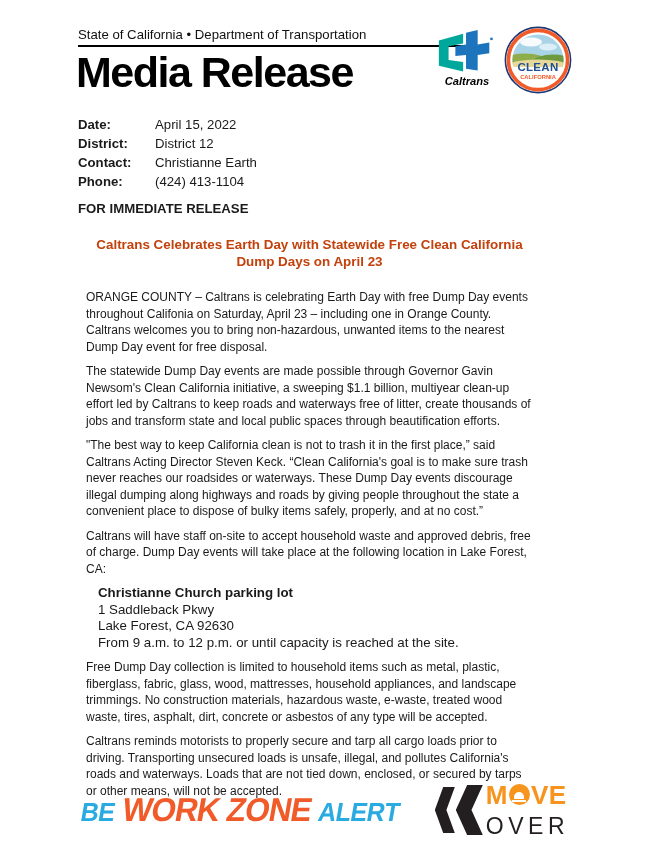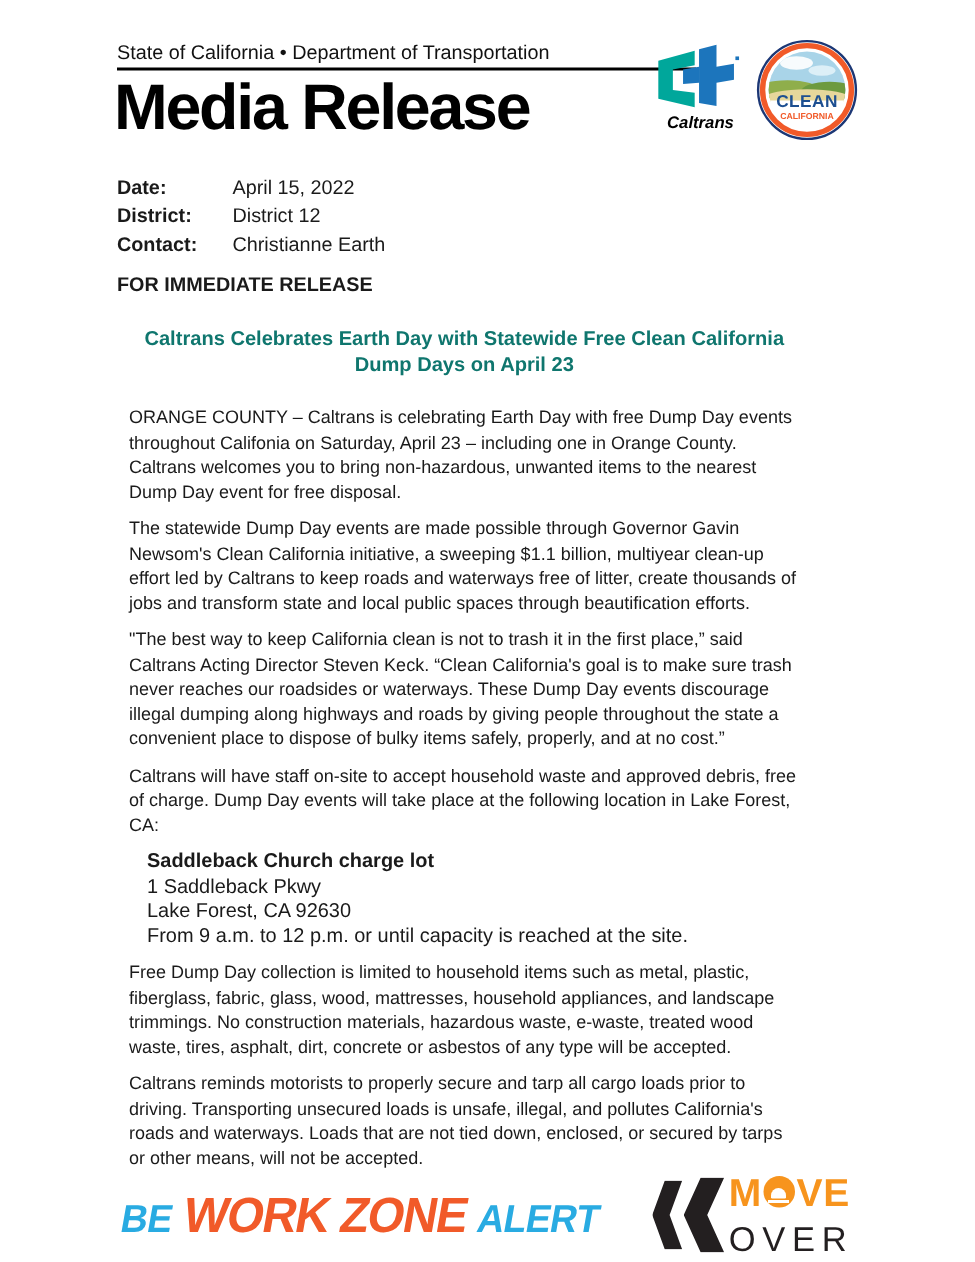"Phone:" div.meta-row { html: none -> <div> <span>Phone:</span> <span>(424) 413-1104</span> </div> }
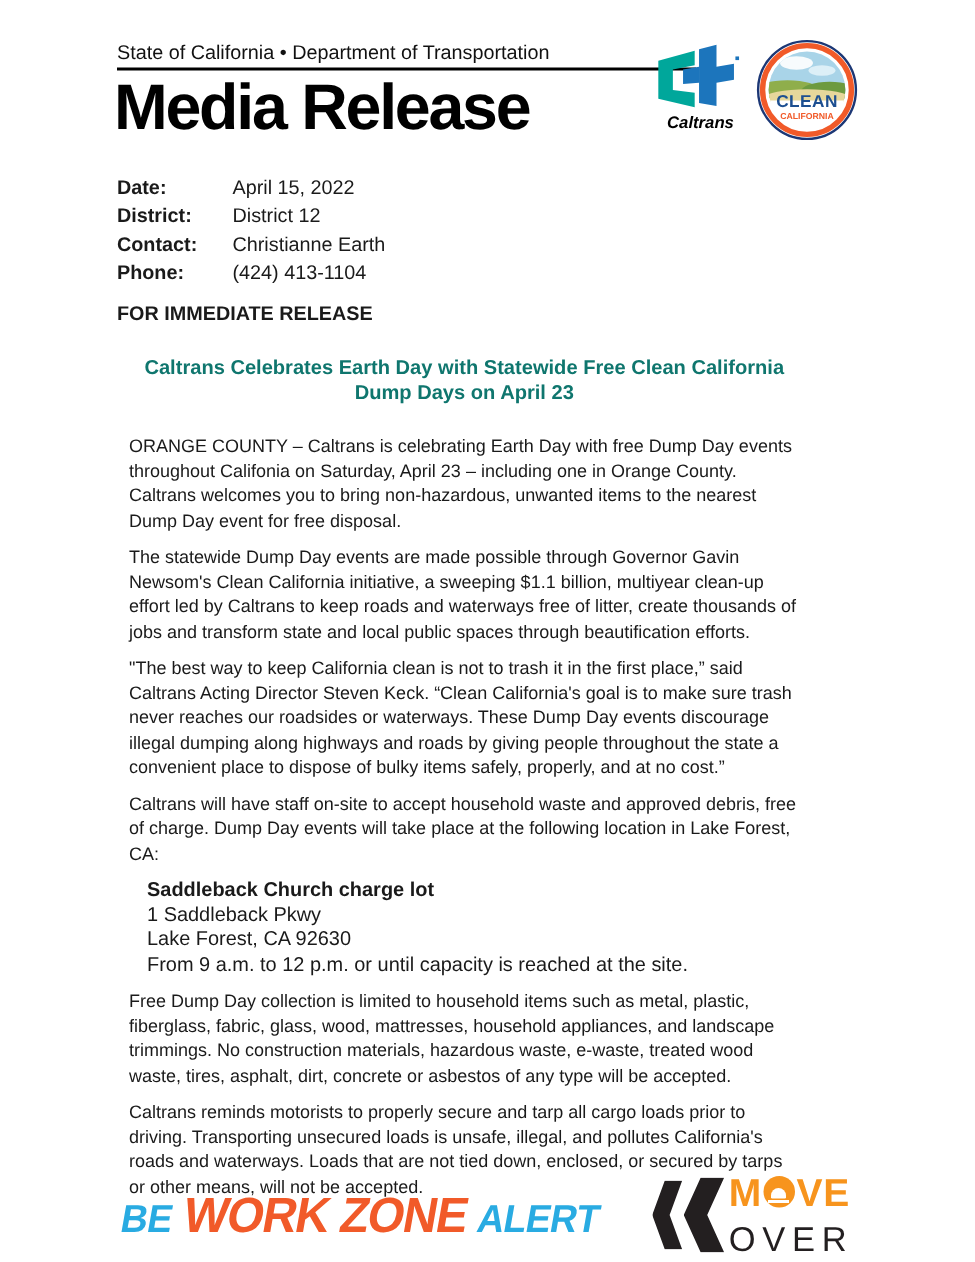"Caltrans Celebrates Earth Day with" .headline { color: #0f766e -> #c2410c }
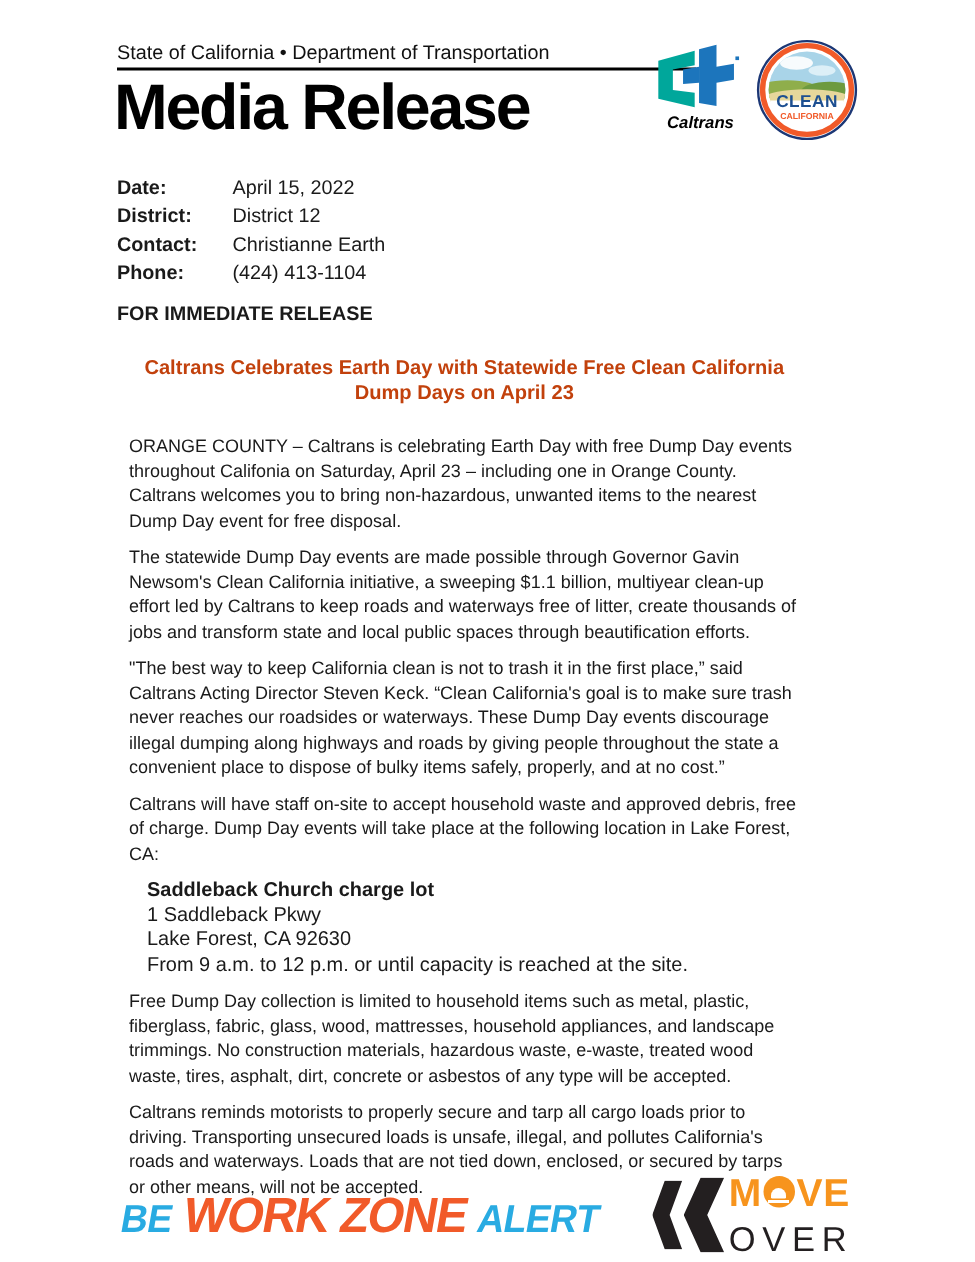"Saddleback Church charge lot" div.loc-name { text: Saddleback Church charge -> Christianne Church parking }
